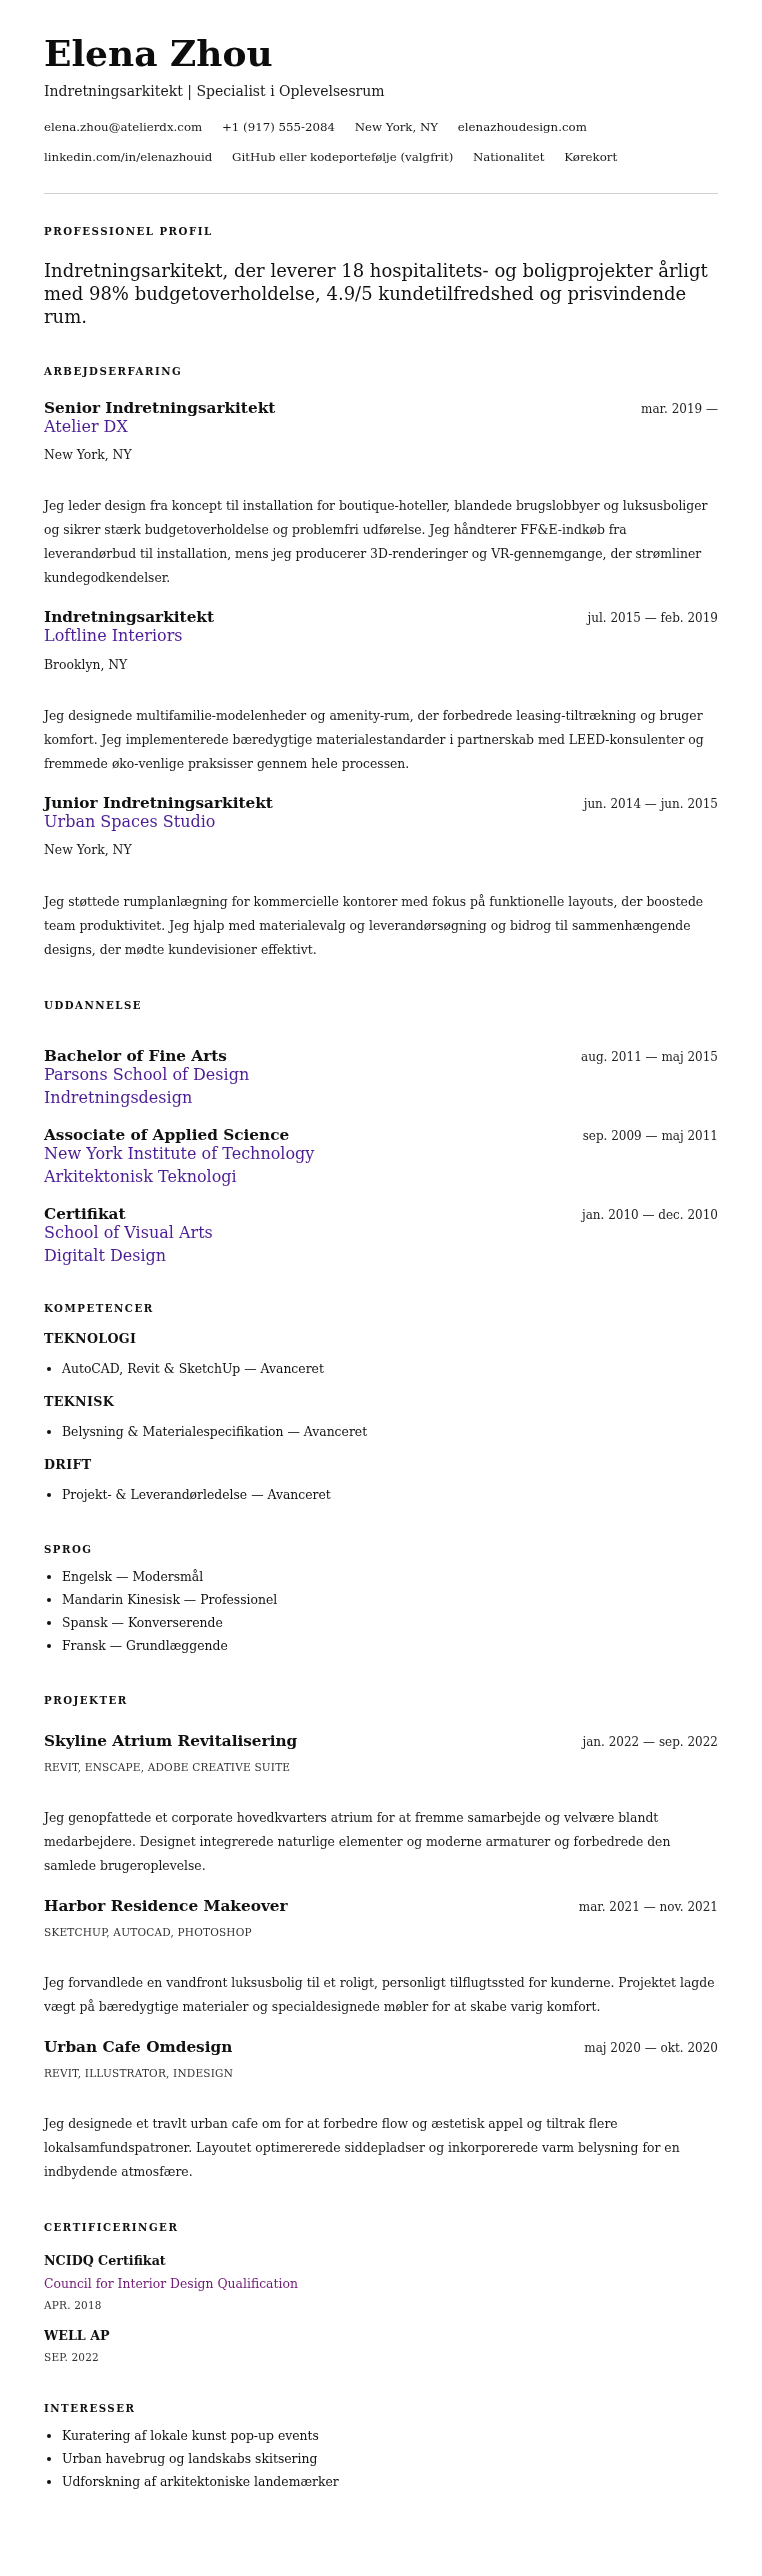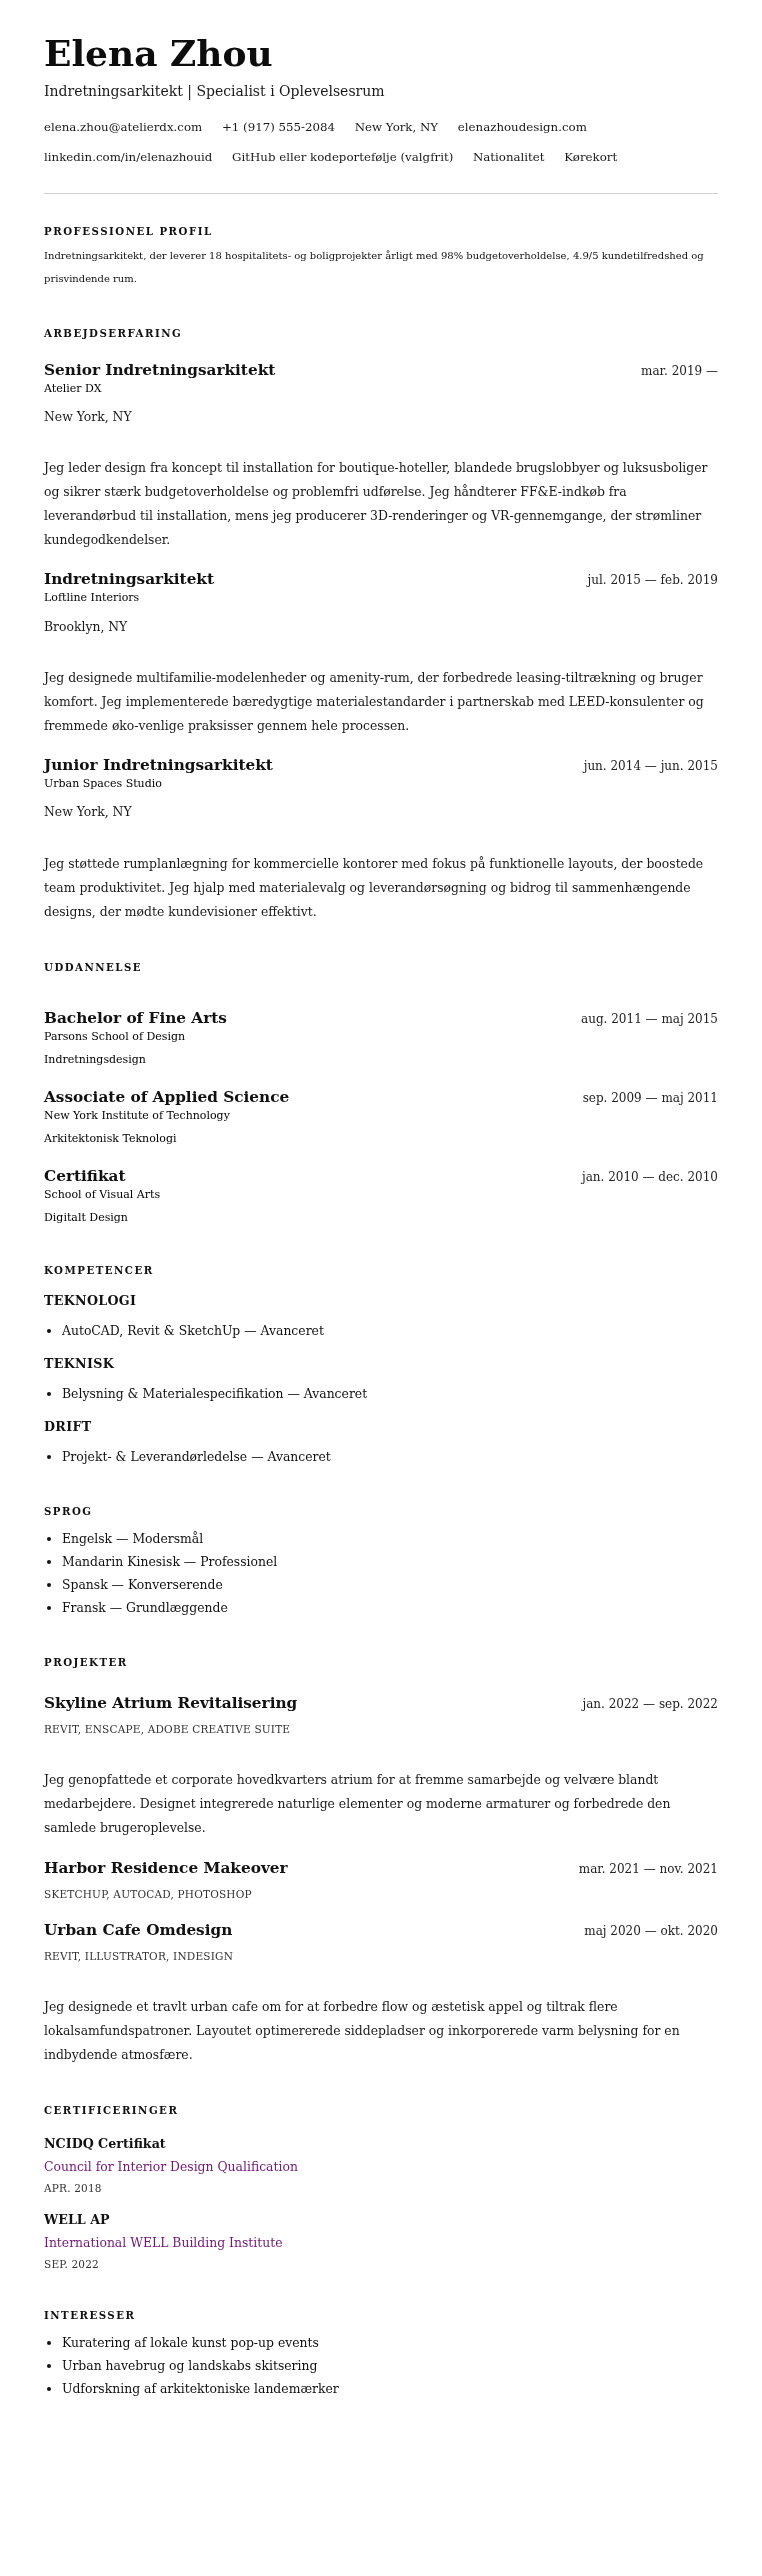"Indretningsarkitekt, der leverer 18" .profile-text { font-size: 10px -> 18px; margin-top: 6px -> 21px }
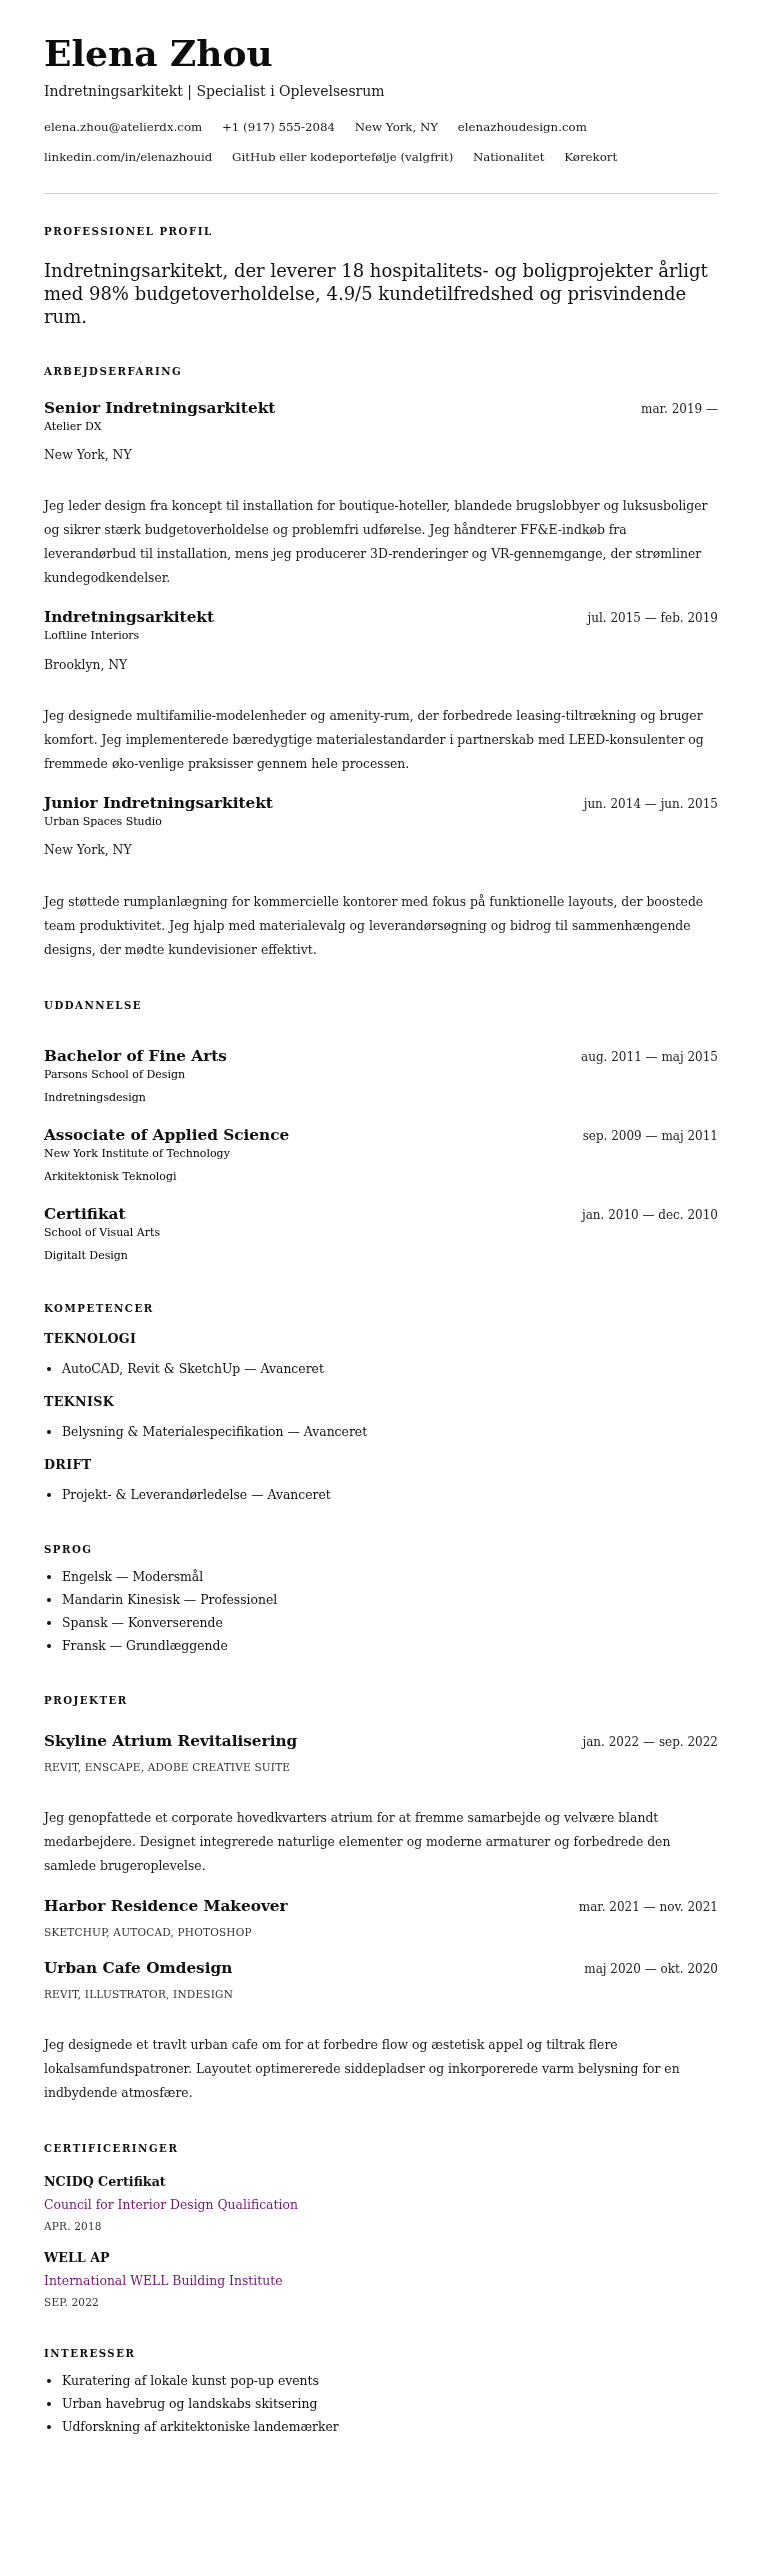"Atelier DX" .entry-sub { color: #000000 -> #4c1d95; font-size: 11px -> 16px }
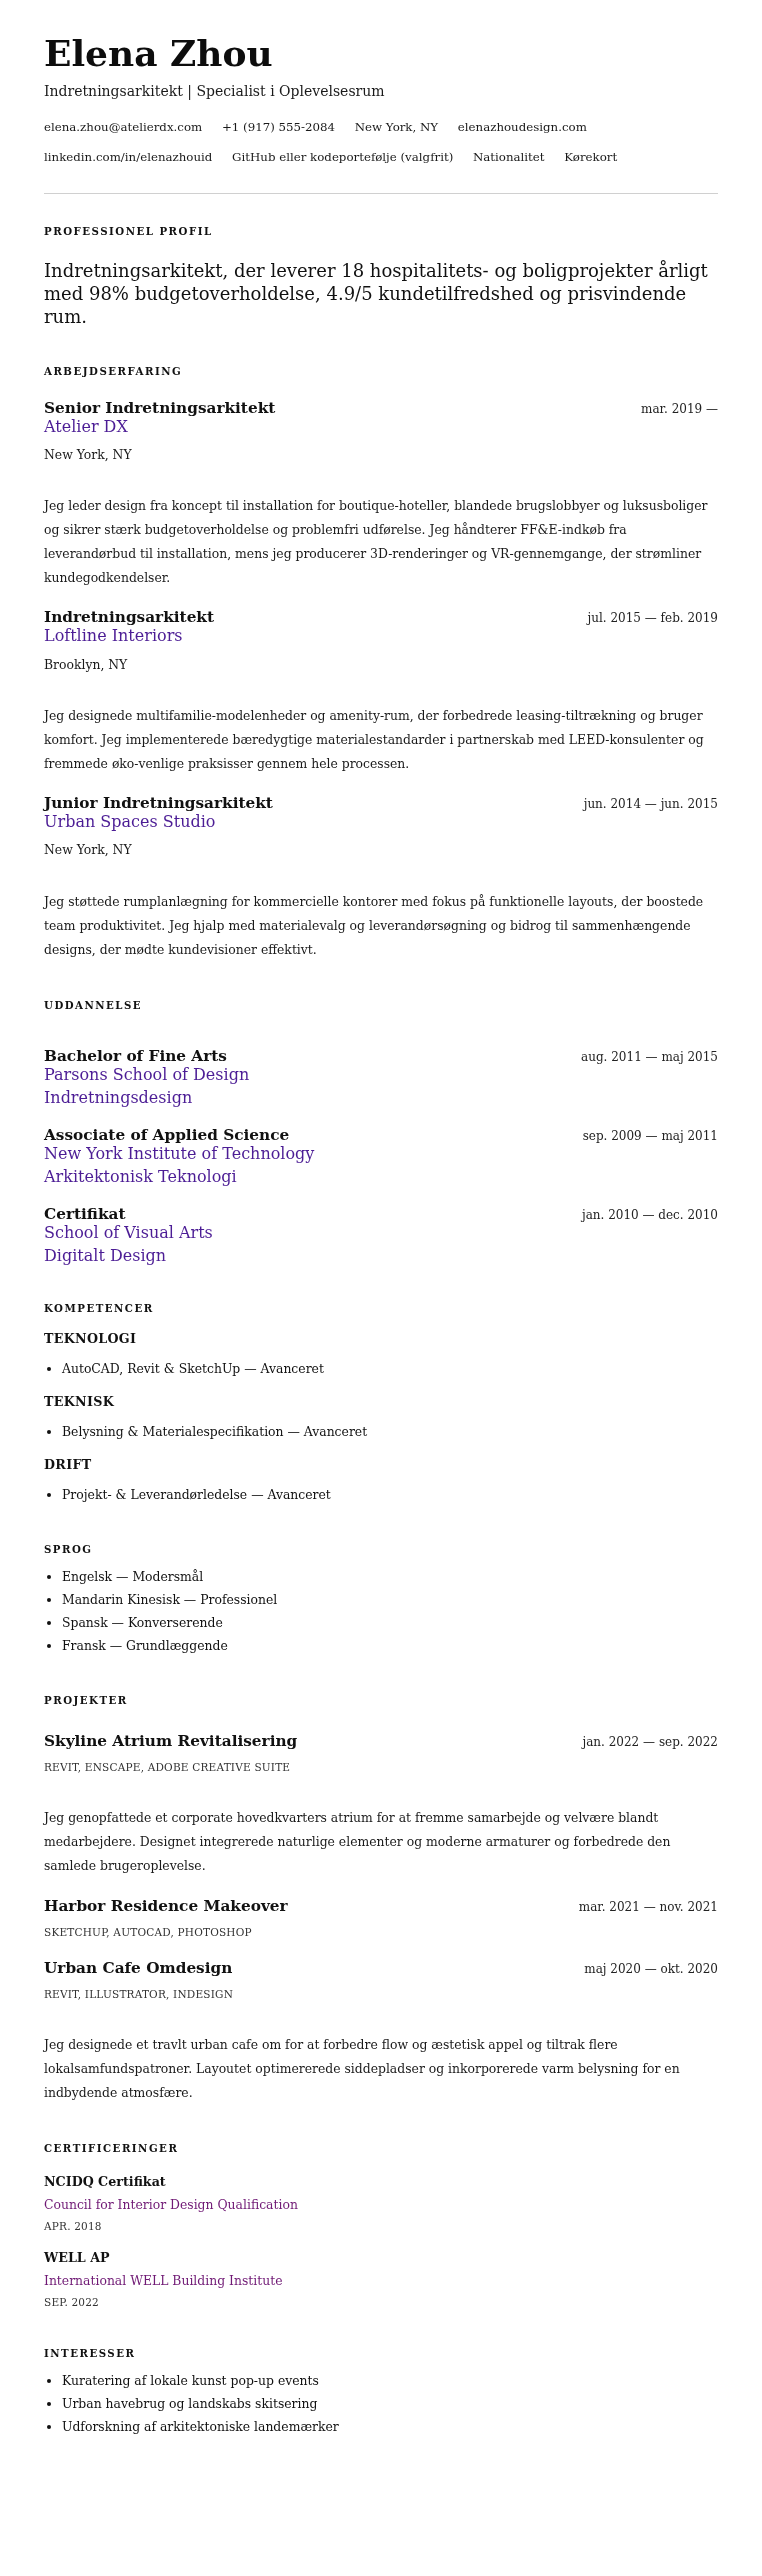"Jeg forvandlede en vandfront luksusbolig" div.entry-desc { html: none -> <div>Jeg forvandlede en vandfront luksusbolig til et roligt, personligt tilflugtssted for kunderne. Projektet lagde vægt på bæredygtige materialer og specialdesignede møbler for at skabe varig komfort.</div> }
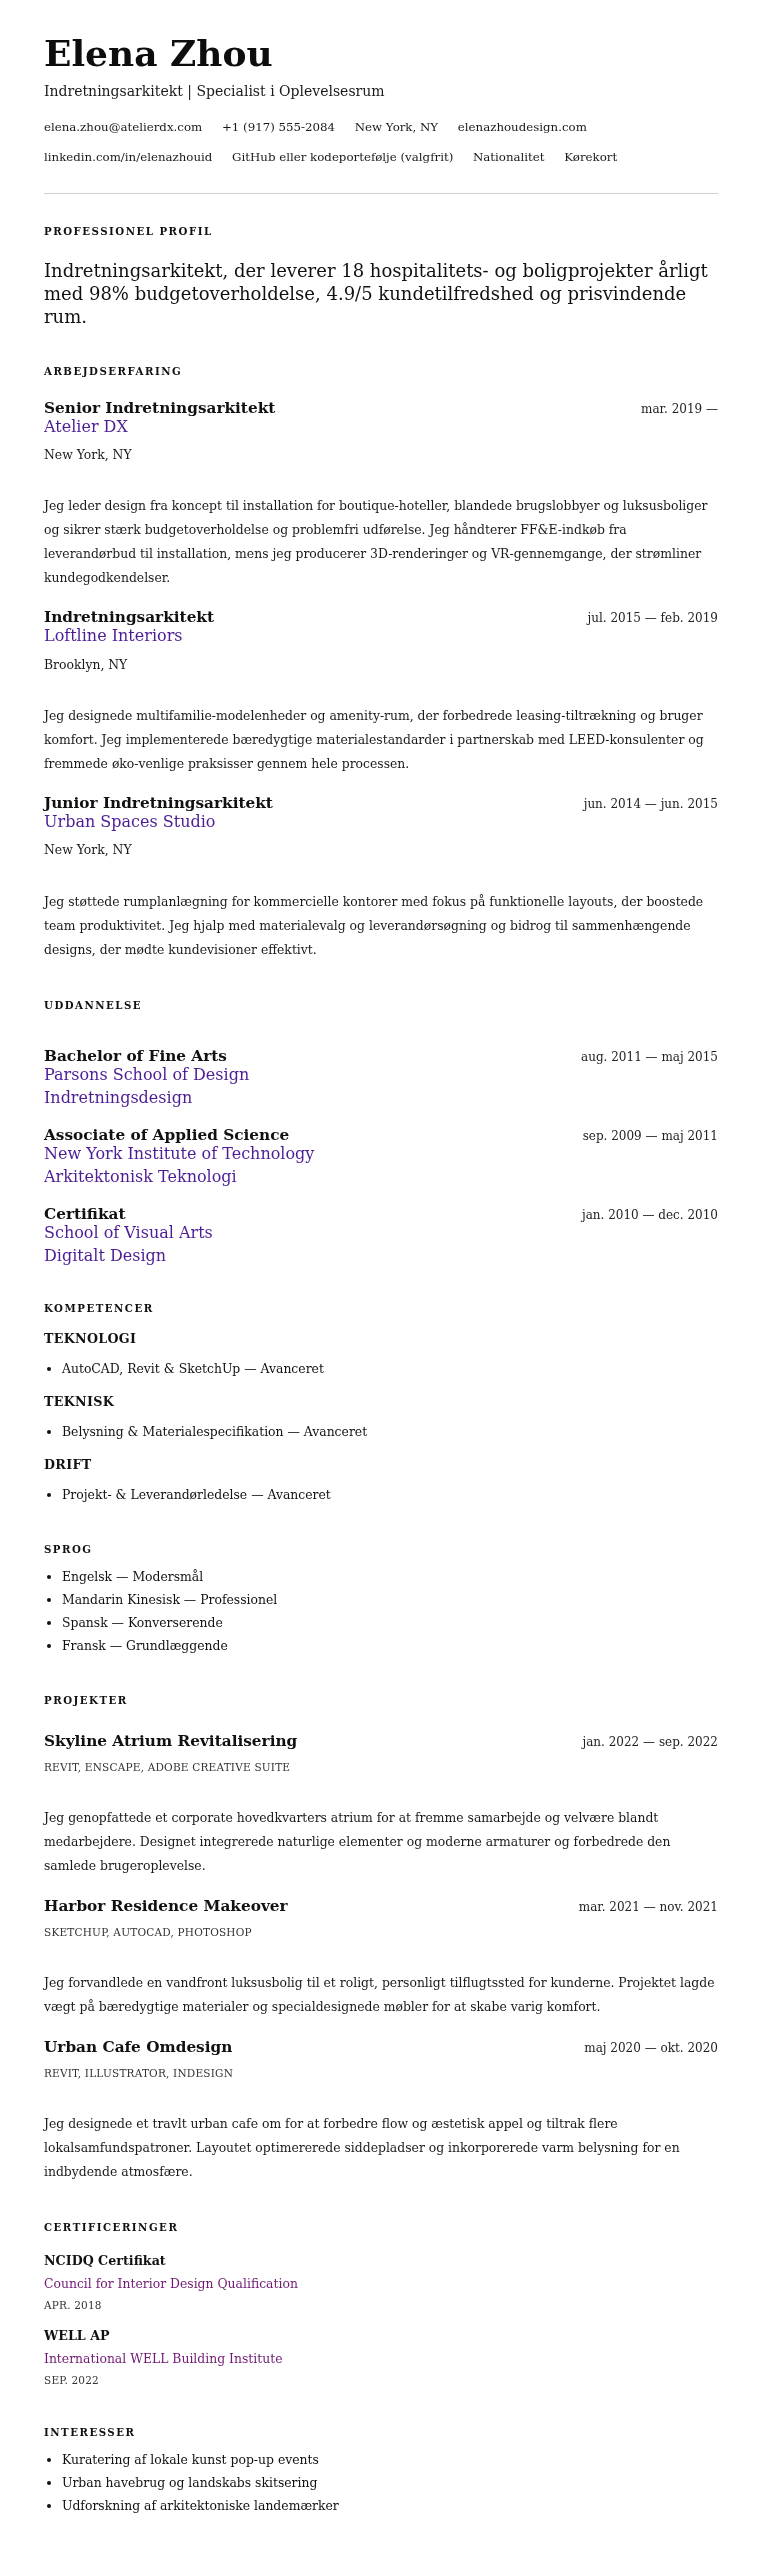"International WELL Building Institute" div.cert-org { html: <div>International WELL Building Institute</div> -> none }
